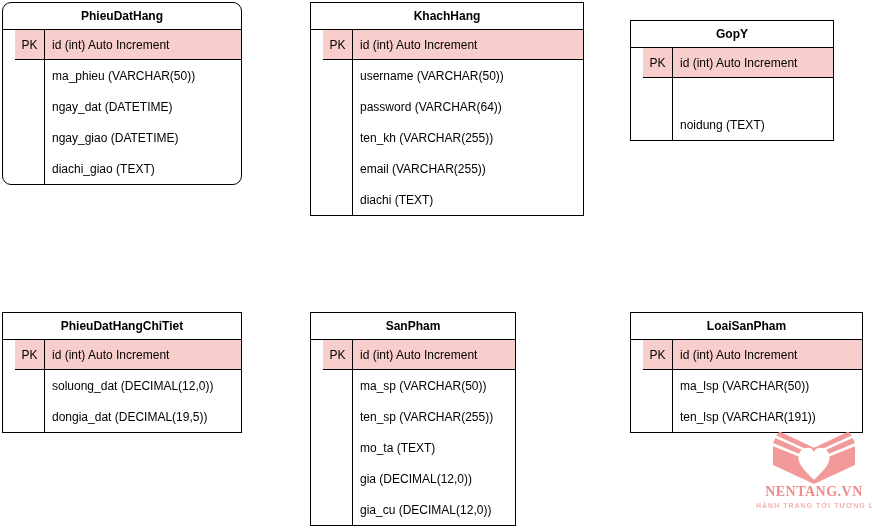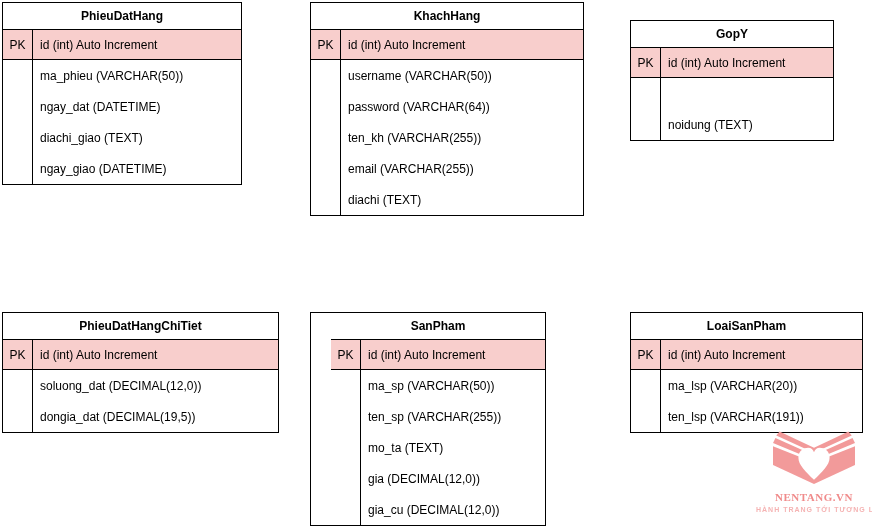"PhieuDatHang" .t1 { border-radius: none -> 9px }
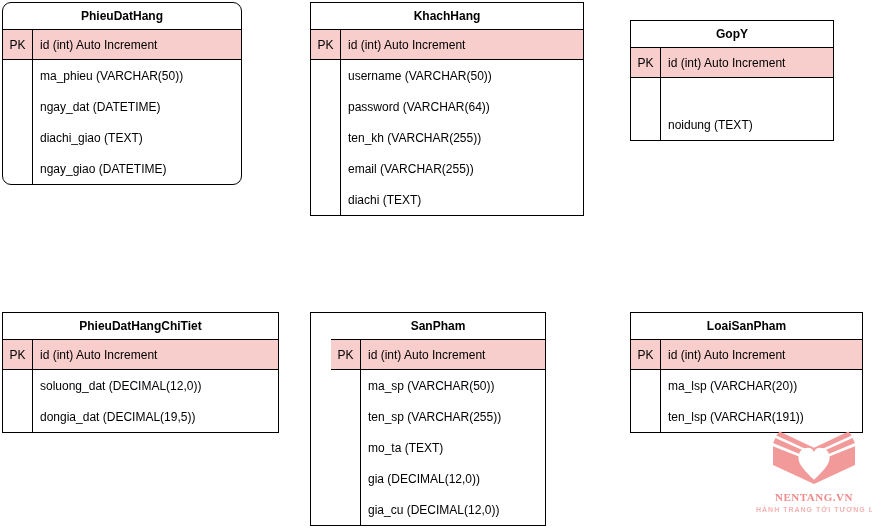"PK" .t-row { margin-left: none -> 12px }
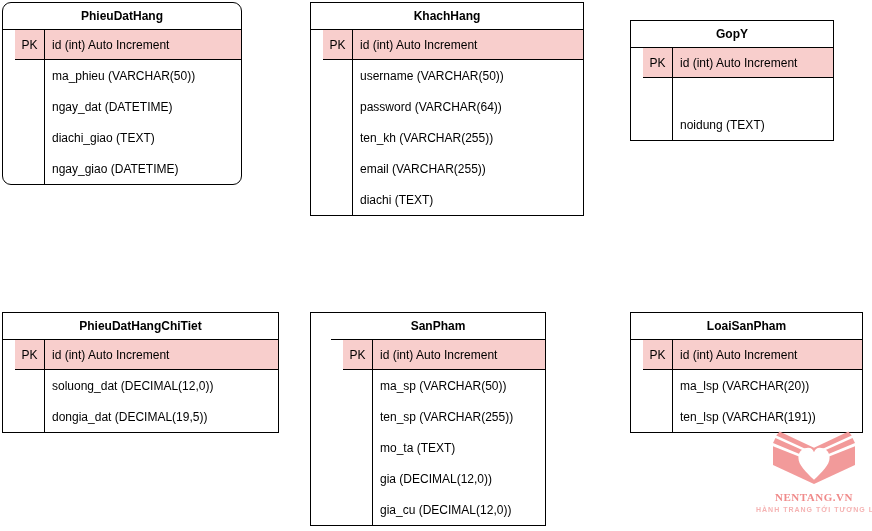"diachi_giao (TEXT)" div.t-row { order: before "ngay_giao (DATETIME)" -> after "ngay_giao (DATETIME)" }
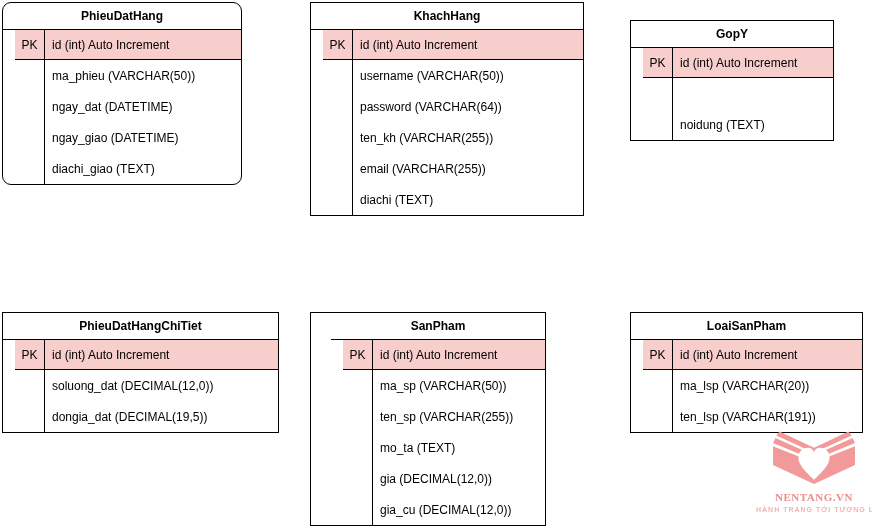"PhieuDatHangChiTiet" .t4 { width: 277px -> 240px }
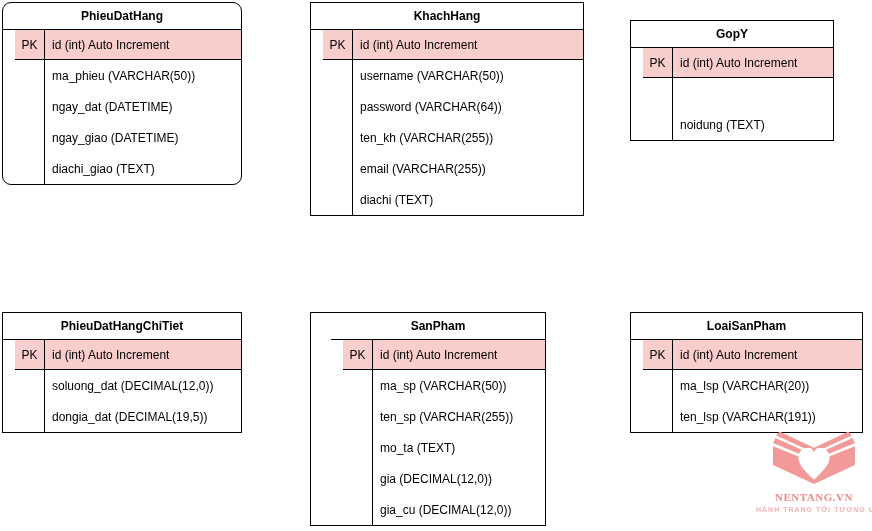"SanPham" .t5 { padding-left: 20px -> none; width: 236px -> 206px }
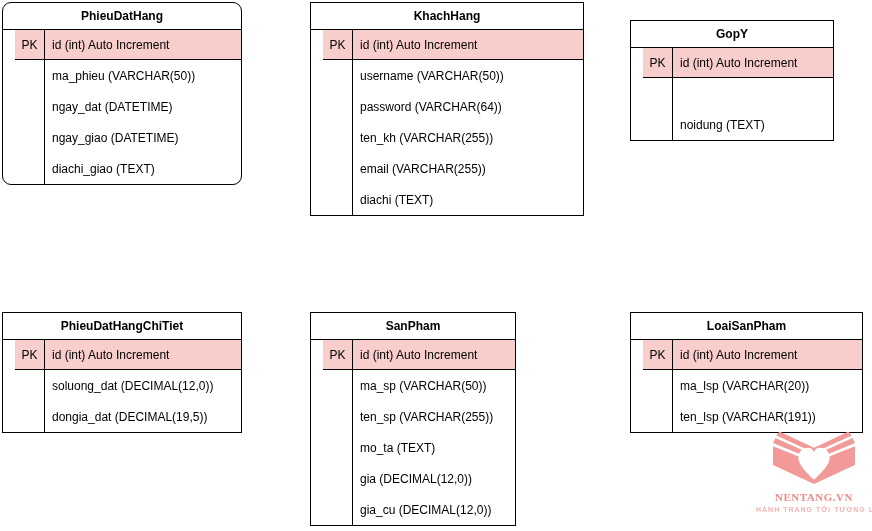"ma_lsp (VARCHAR(20))" div.cell { text: 20 -> 50 }
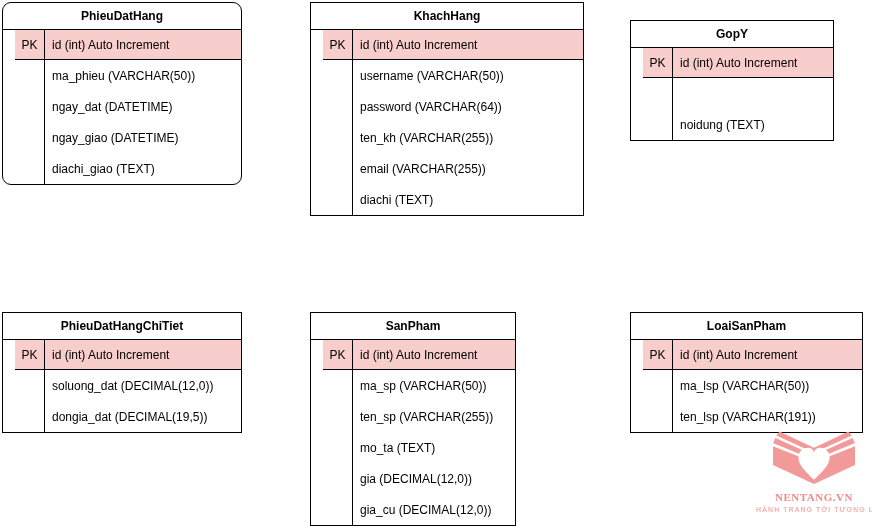"NENTANG.VN" .wm-brand { font-size: 11px -> 14px; margin-top: 7px -> 0 }
